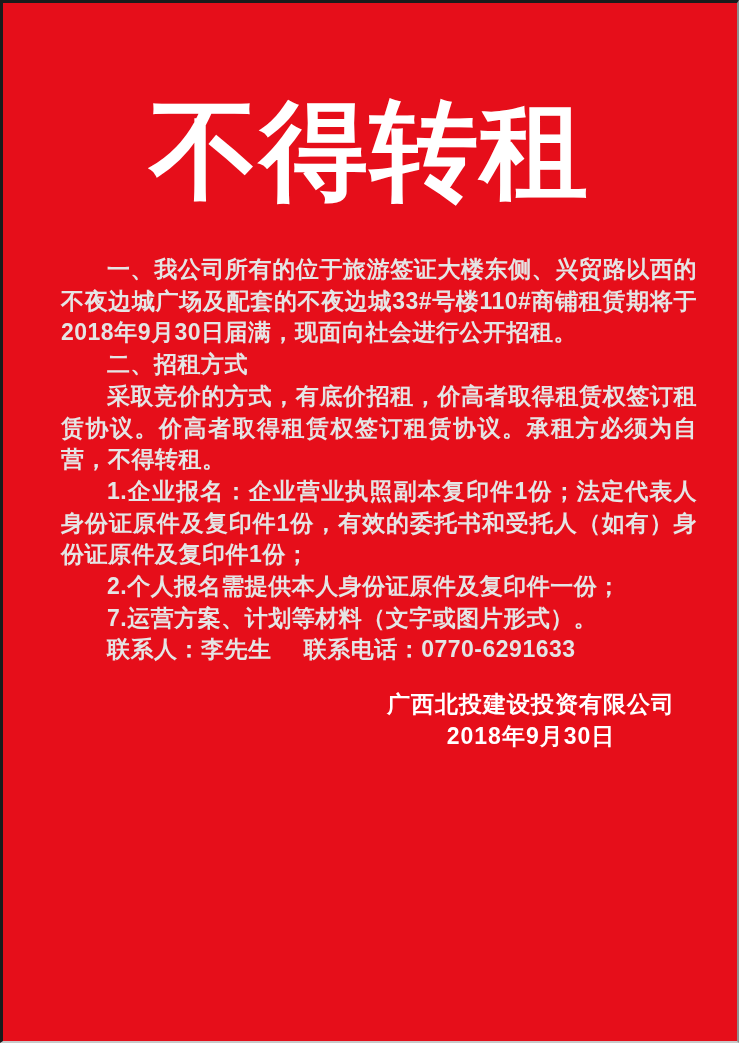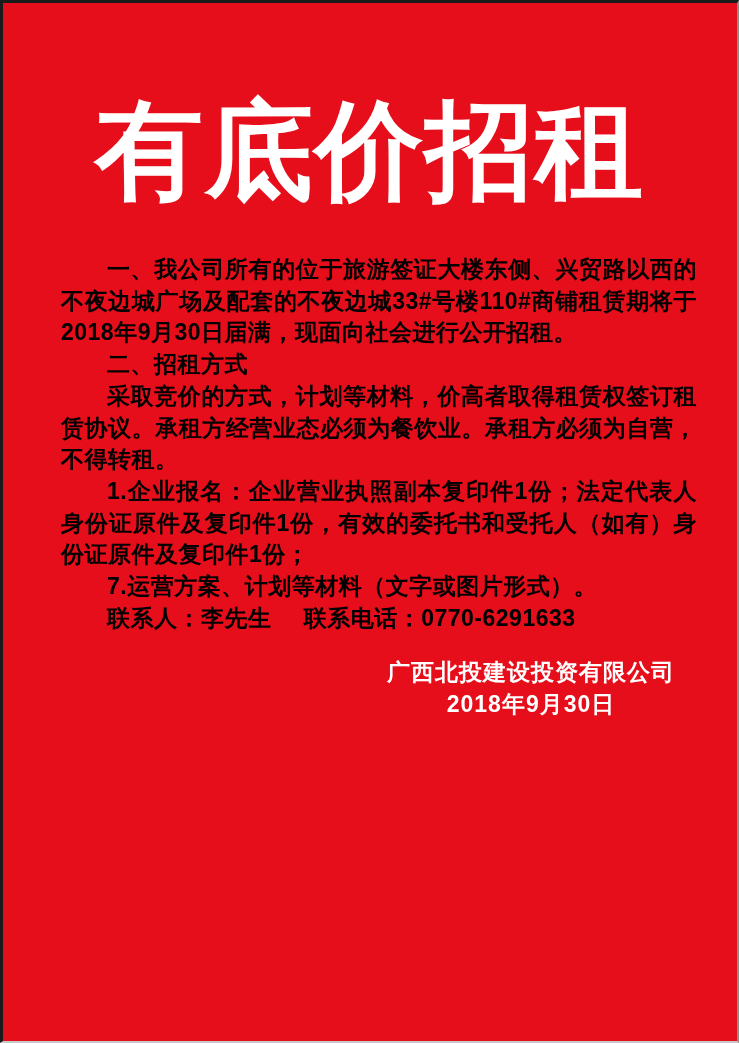"有底价招租" h1.title { text: 有底价招 -> 不得转 }
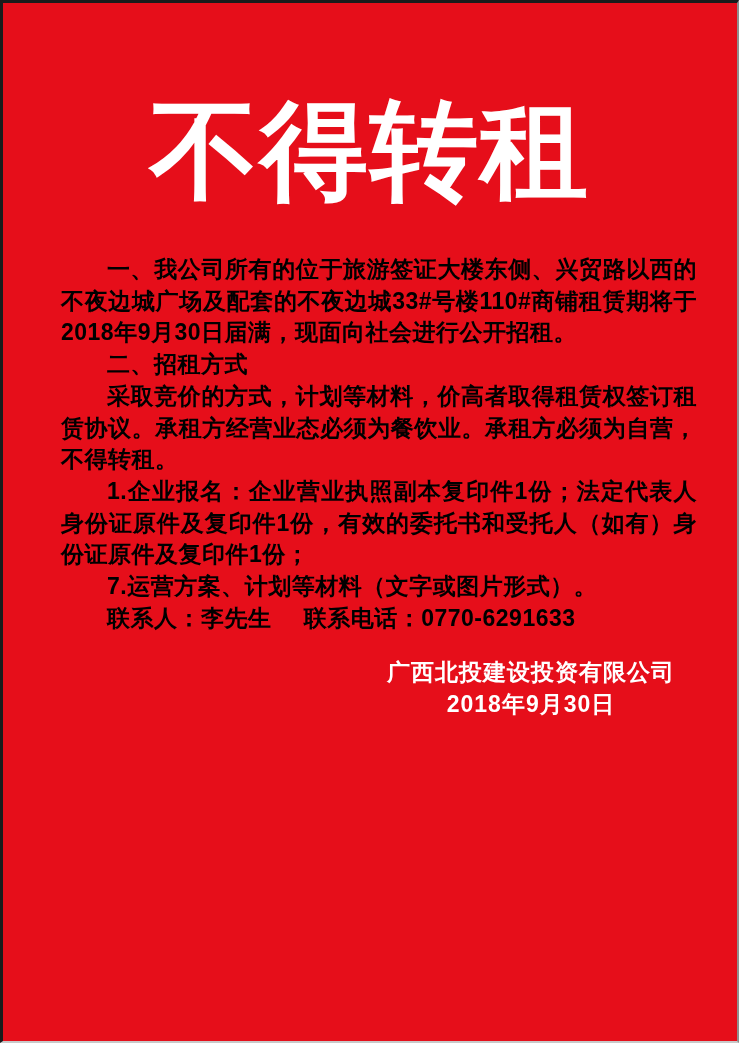"一、我公司所有的位于旅游签证大楼东侧、兴贸路以西的不夜边城广场及配套的不夜边城3" .content { color: #000000 -> #e5e5e5 }
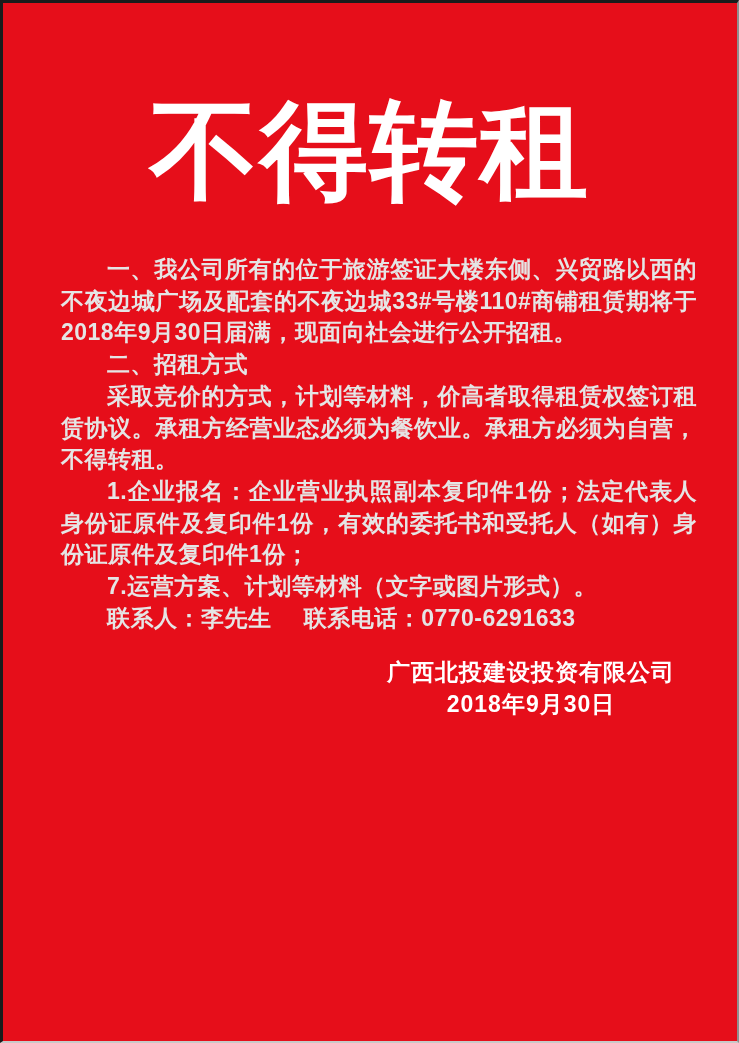"采取竞价的方式，计划等材料，价高者取得租赁权签订租赁协议。承租方经营业态必须为餐" p { text: 计划等材料，价高者取得租赁权签订租赁协议。承租方经营业态必须为餐饮业 -> 有底价招租，价高者取得租赁权签订租赁协议。价高者取得租赁权签订租赁协议 }
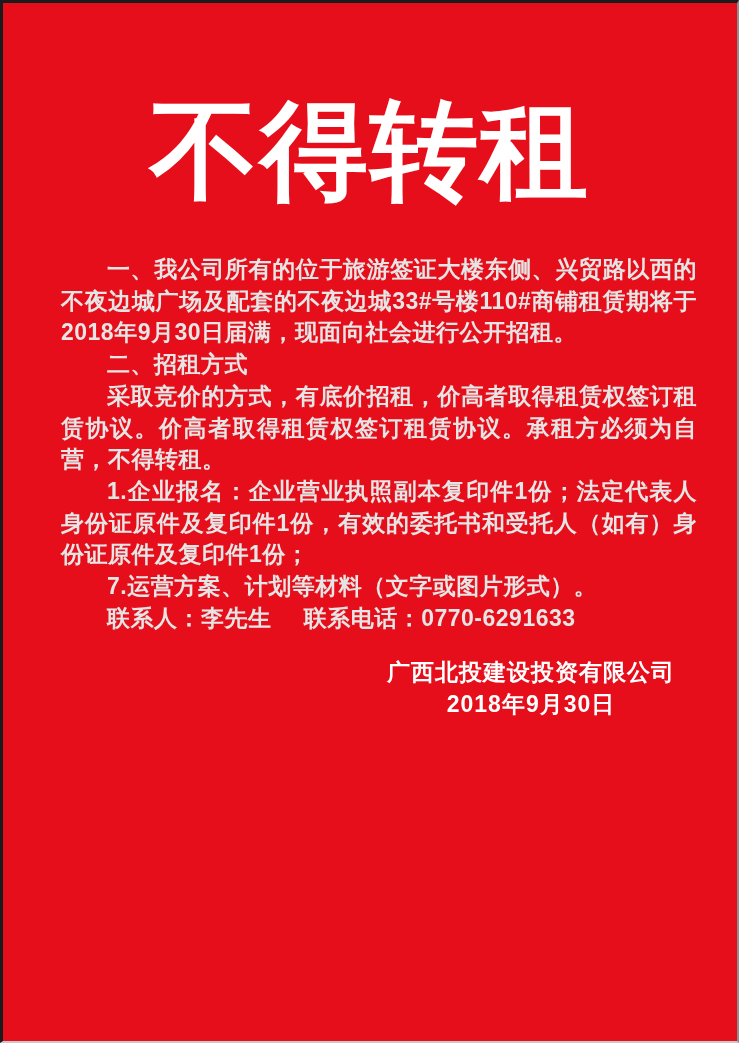"2.个人报名需提供本人身份证原件及复印件一份；" p { html: none -> <p>2.个人报名需提供本人身份证原件及复印件一份；</p> }
